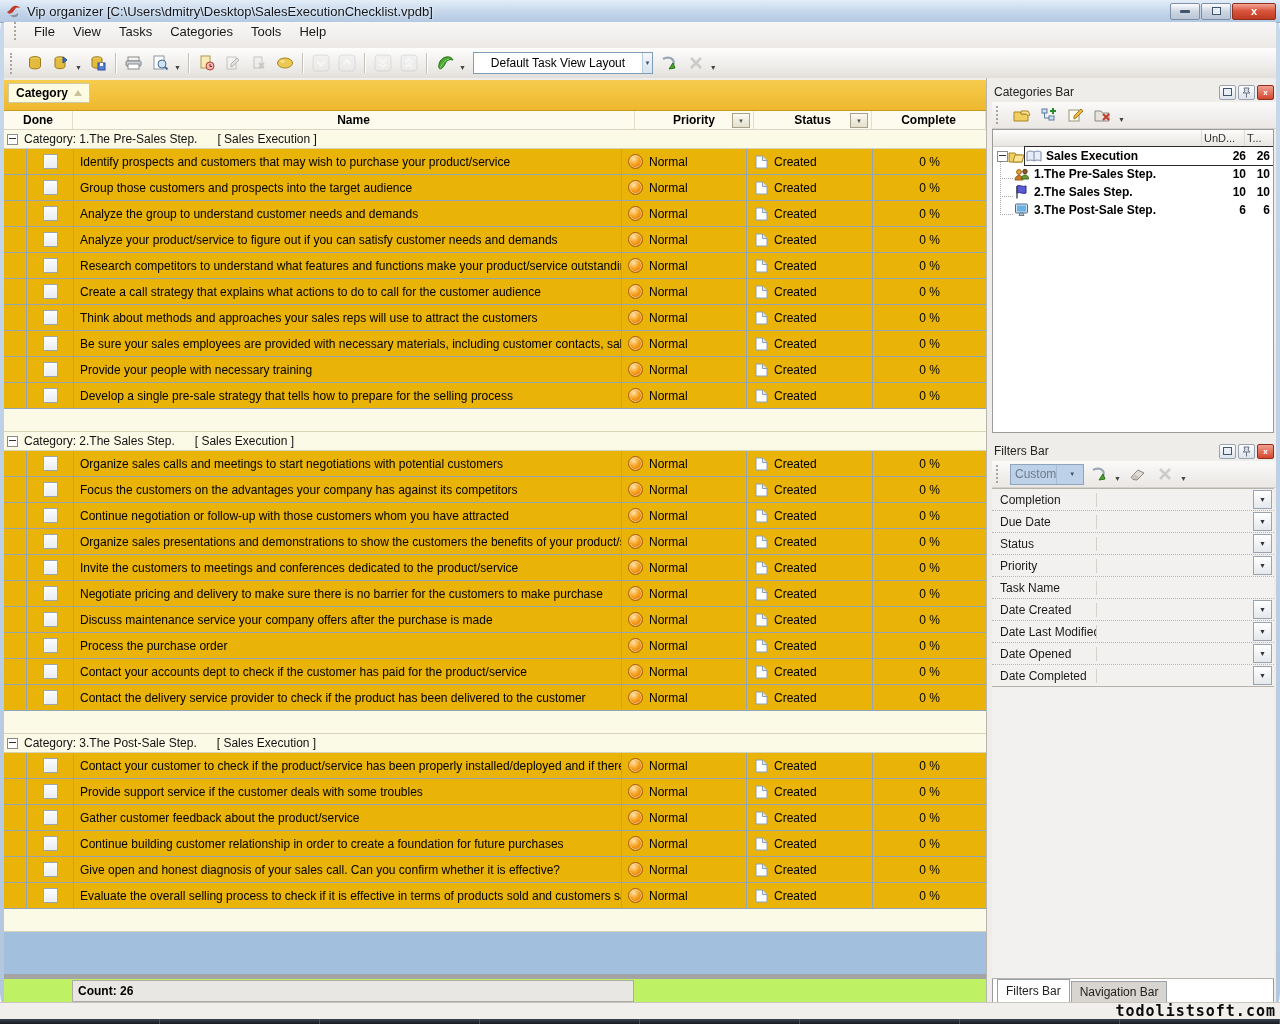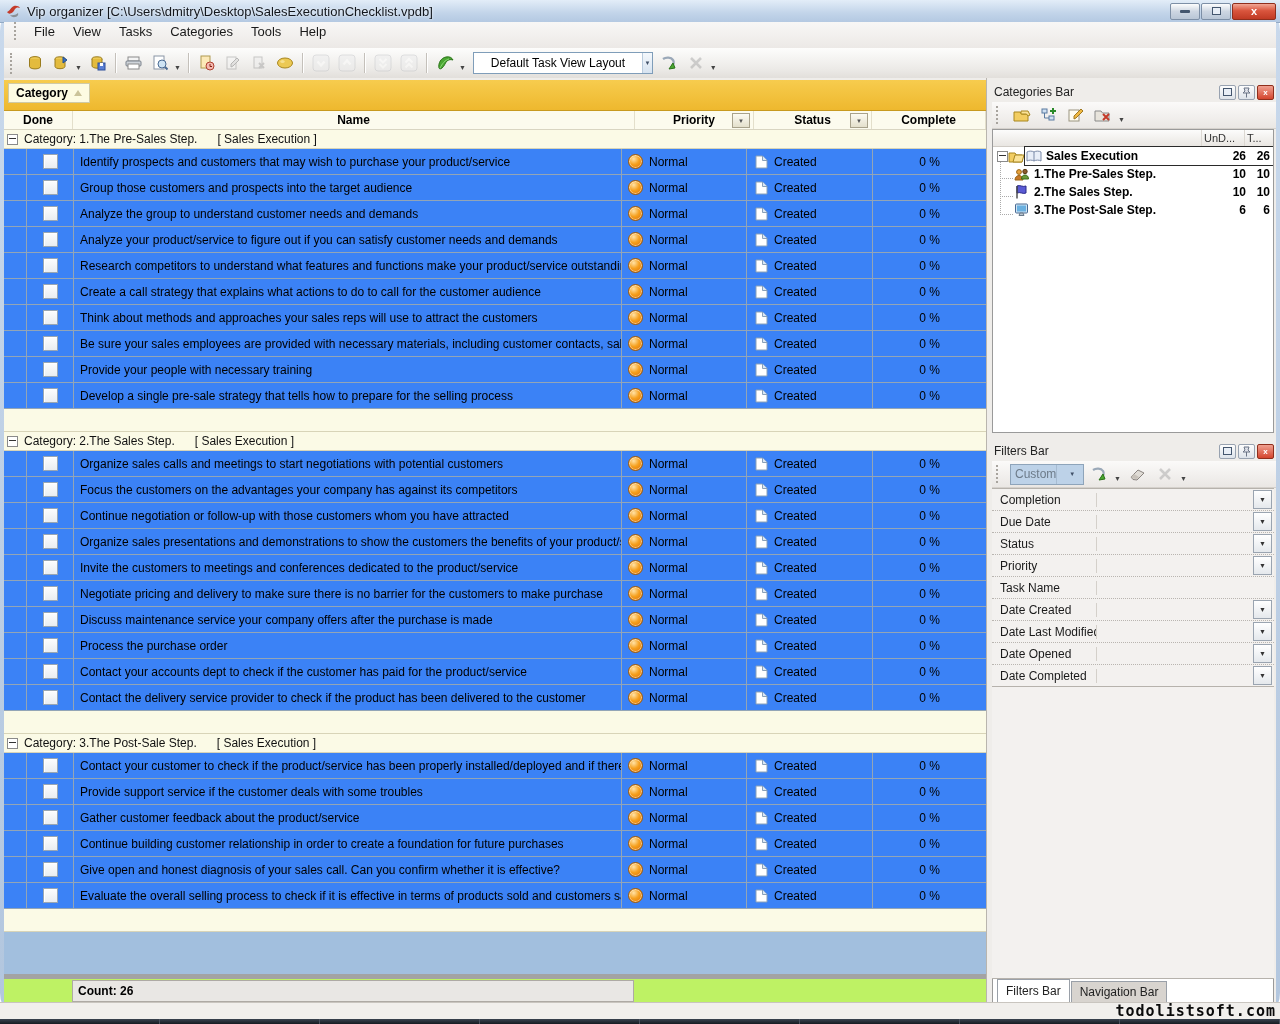"Identify prospects and customers that" .trow { background: #3b82f6 -> #eab308 }
